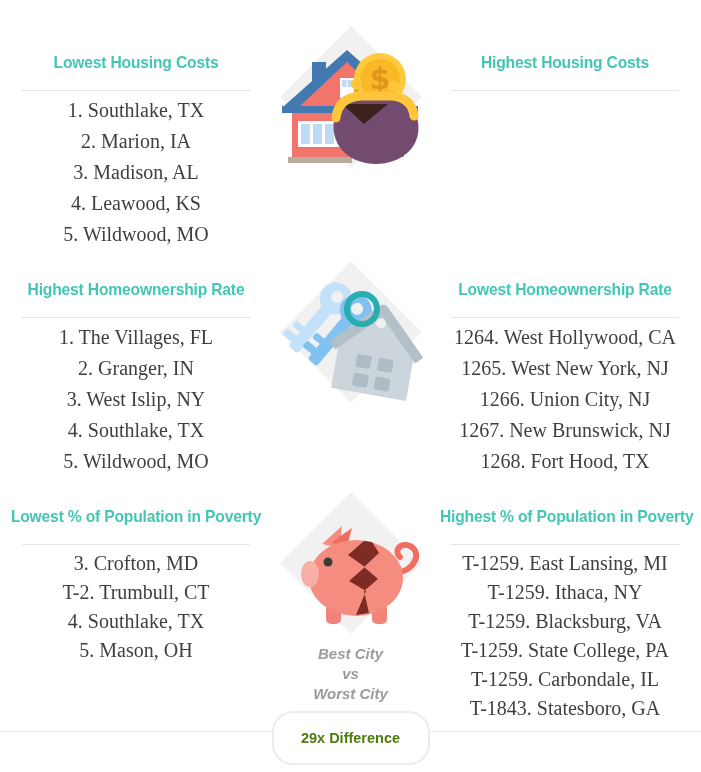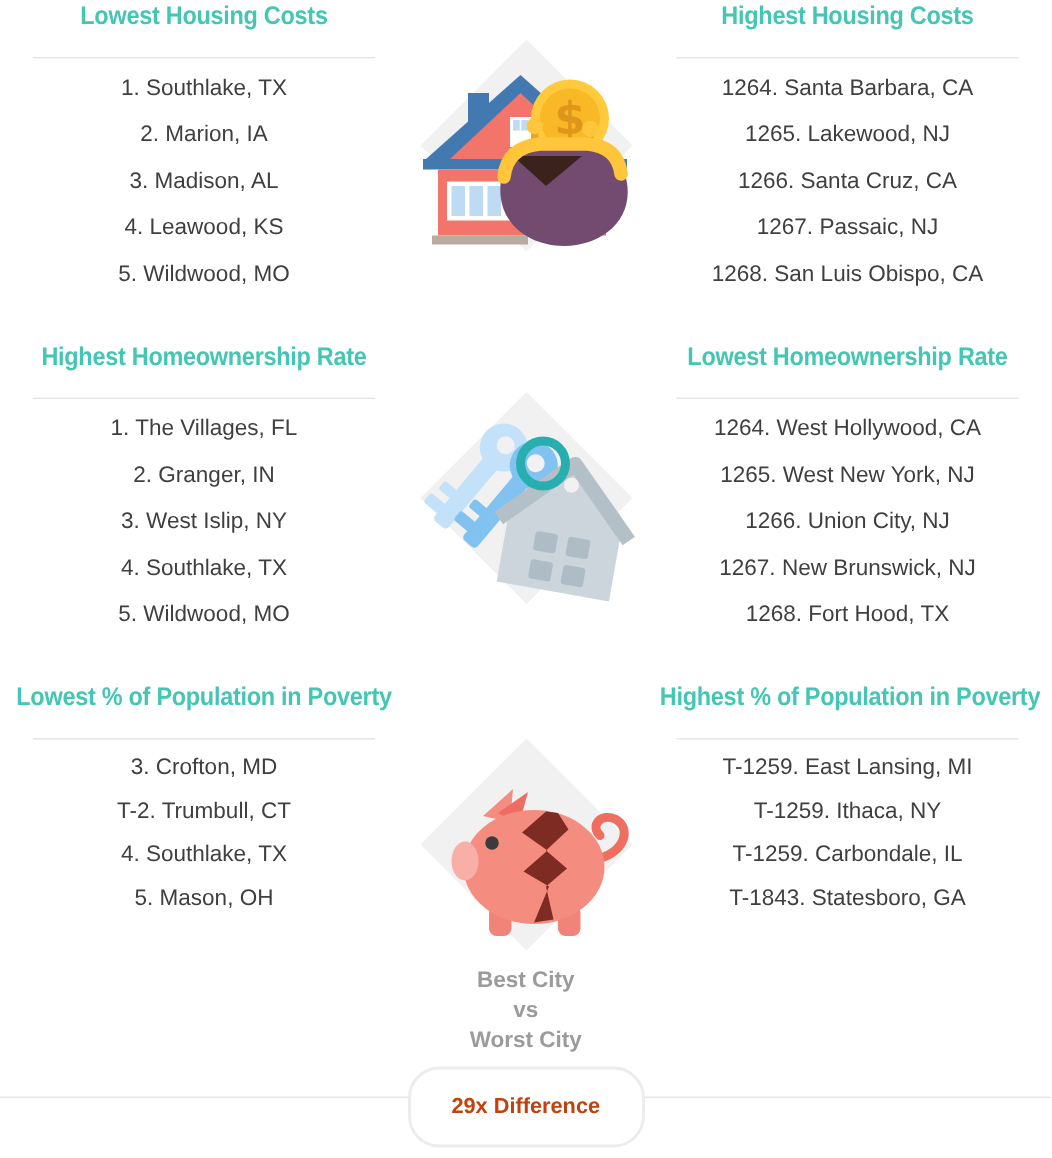"Lowest Housing Costs" .col { padding-top: none -> 52px }
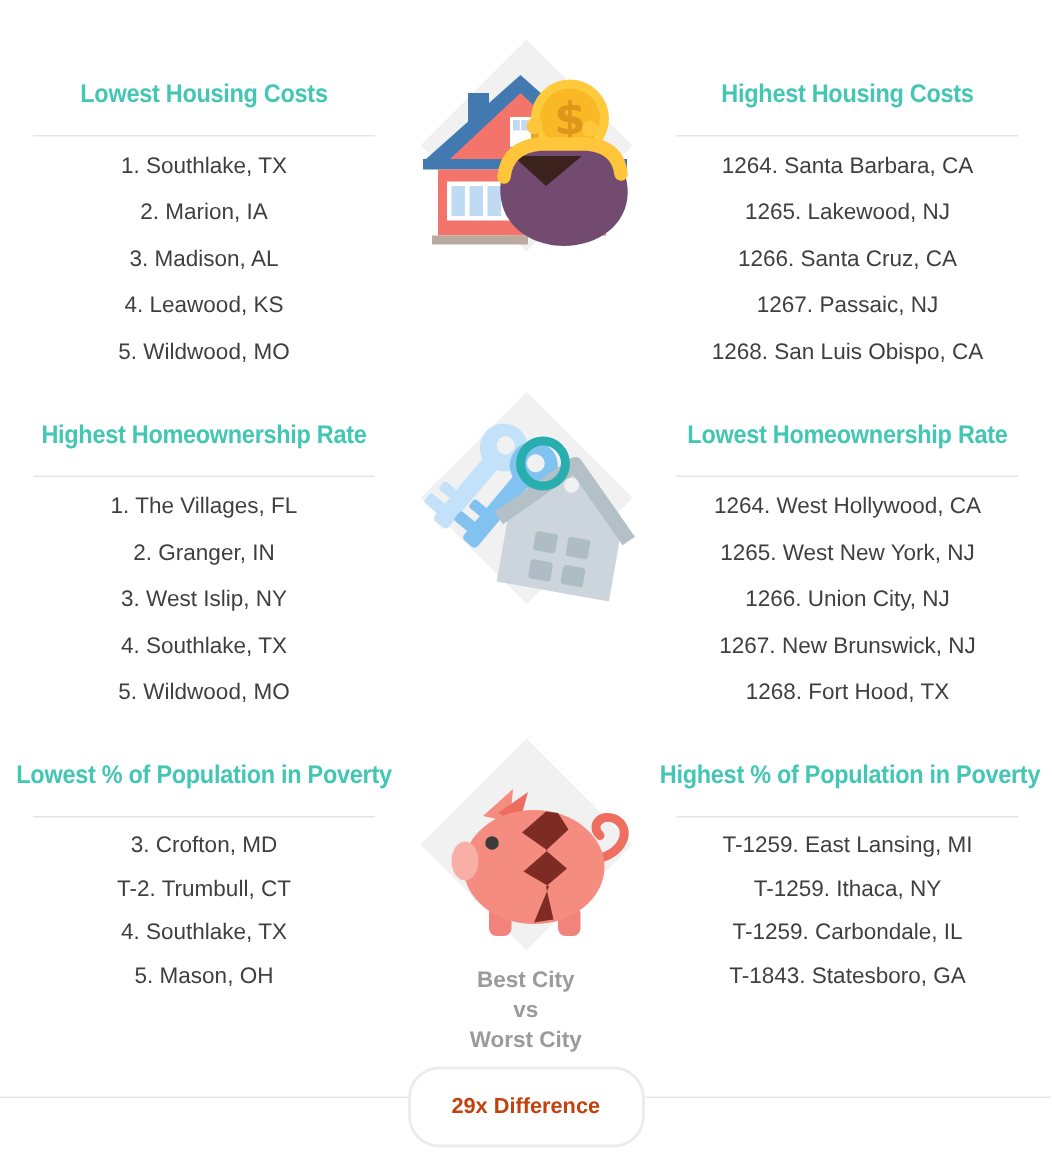"1. Southlake, TX" .item { font-family: none -> Liberation Serif, serif; font-size: 15px -> 20px }
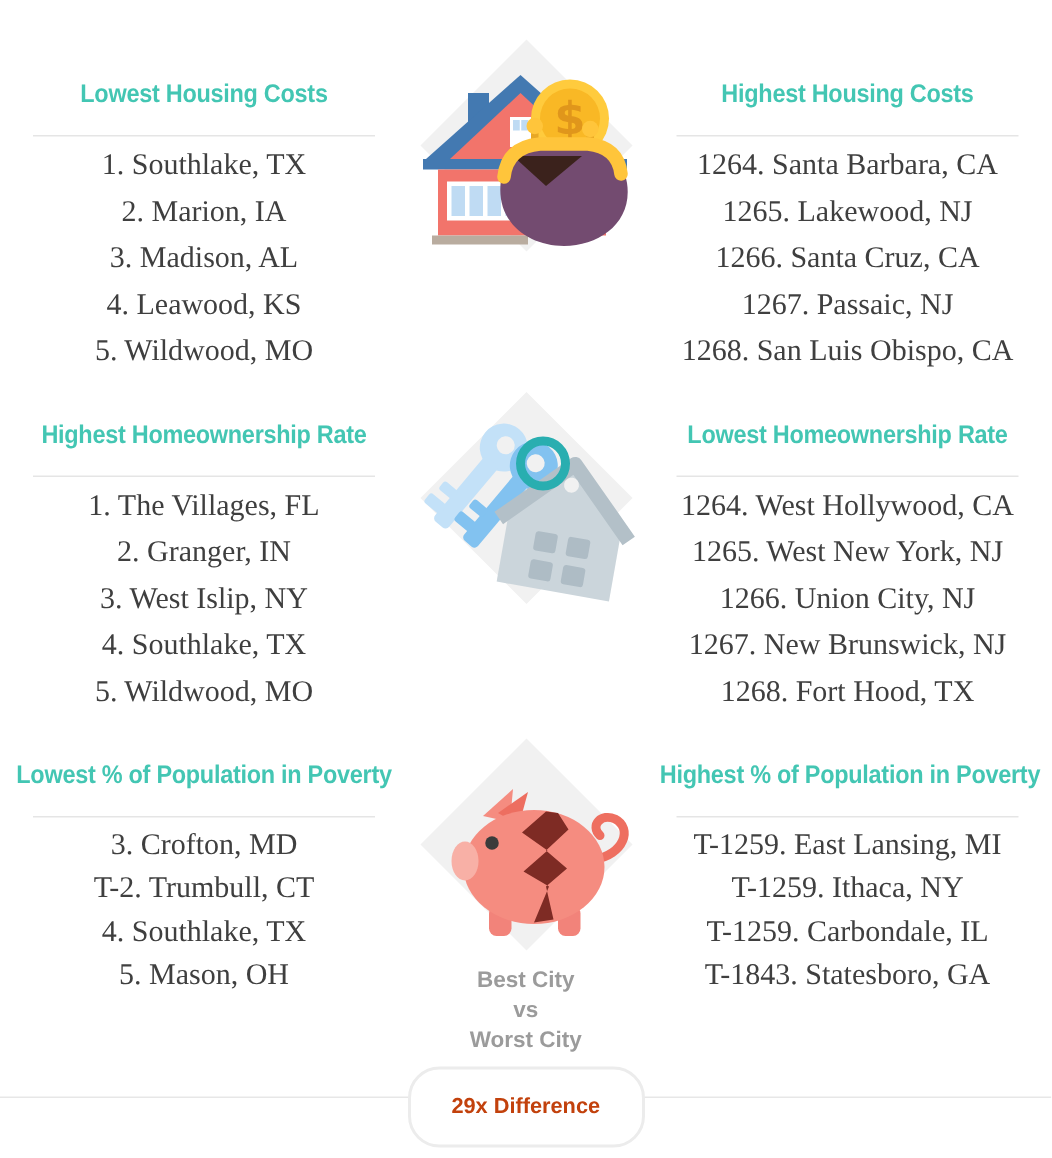"1264. Santa Barbara, CA" div.list { html: <div> <div>1264. Santa Barbara, CA</div> <div>1265. Lakewood, NJ</div> <div>1266. Santa Cruz, CA</div> <div>1267. Passaic, NJ</div> <div>1268. San Luis Obispo, CA</div> </div> -> none }
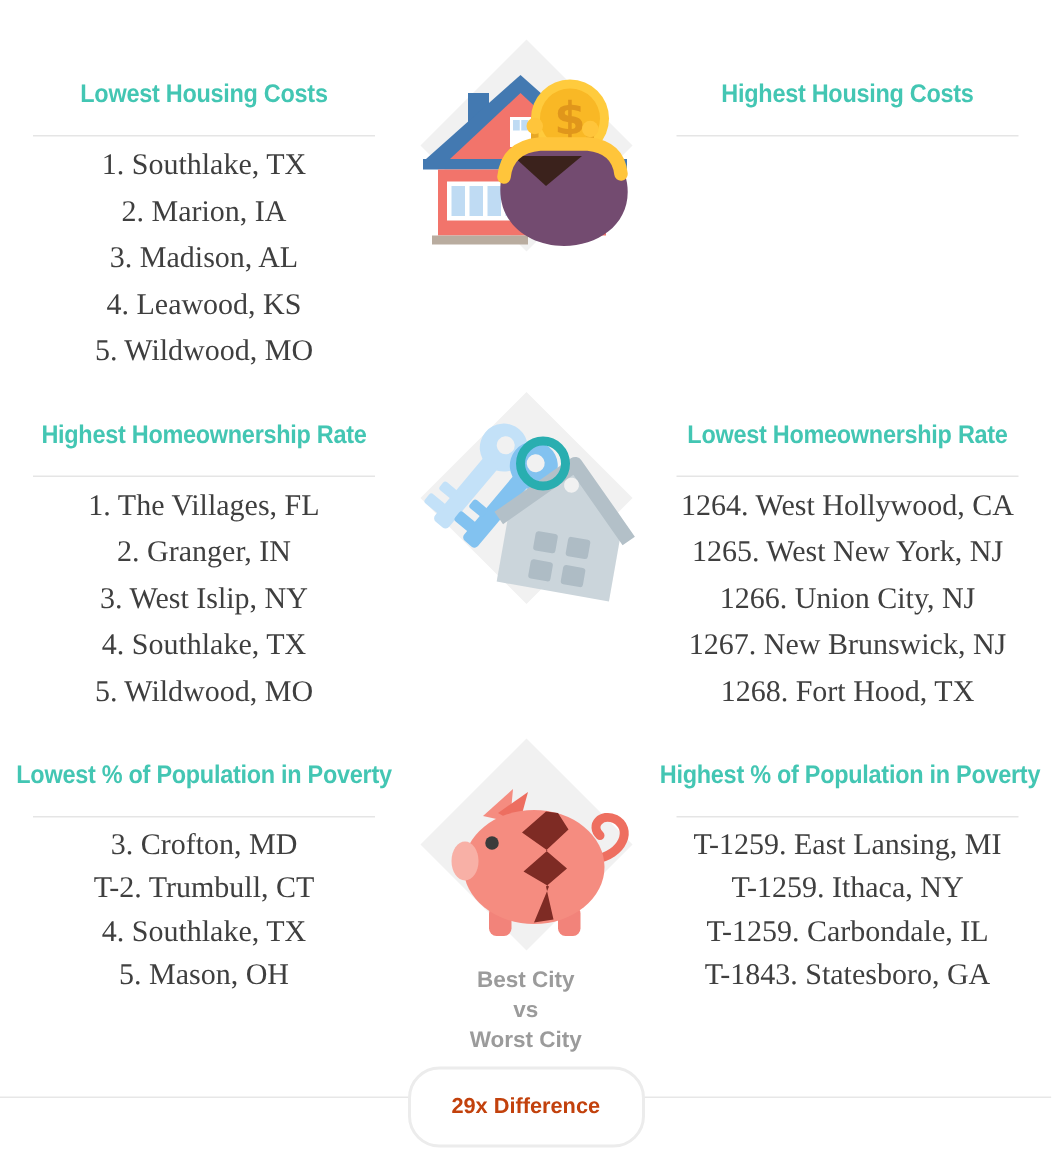"T-1259. Blacksburg, VA" div.item { html: none -> <div>T-1259. Blacksburg, VA</div> }
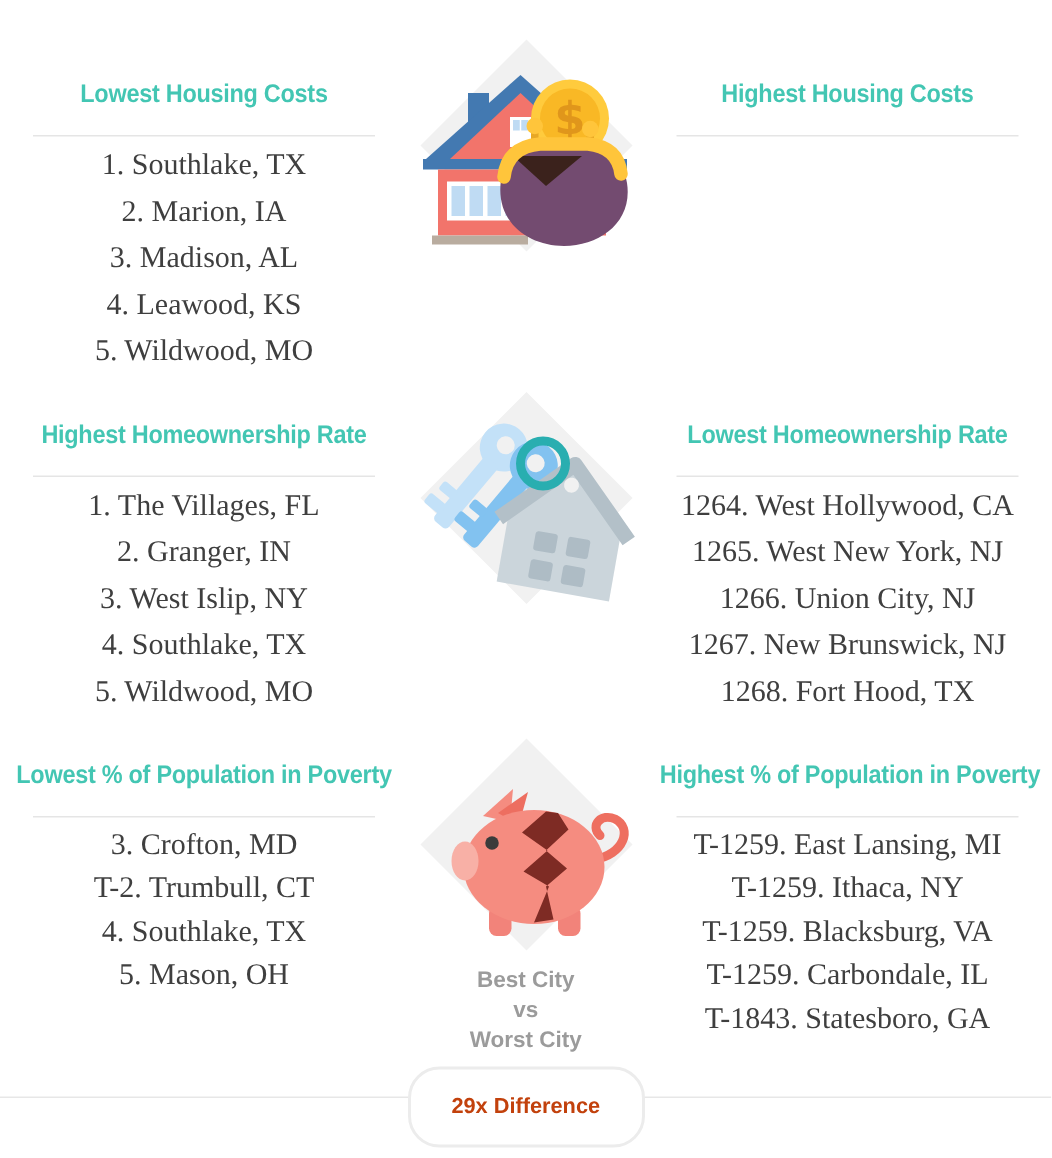"Best City" .row3 .icon-col { font-style: none -> italic }
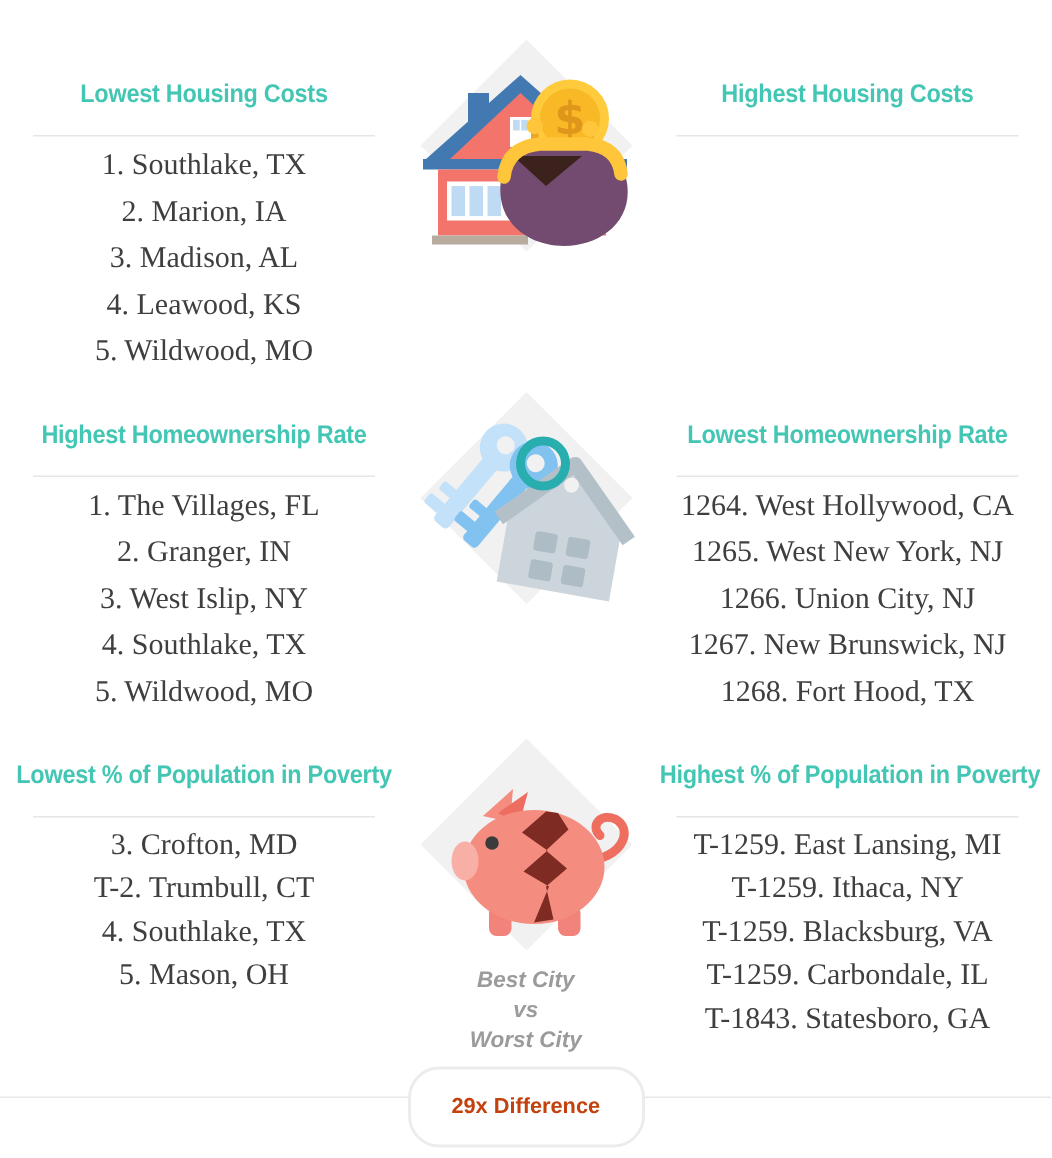"T-1259. State College, PA" div.item { html: none -> <div>T-1259. State College, PA</div> }
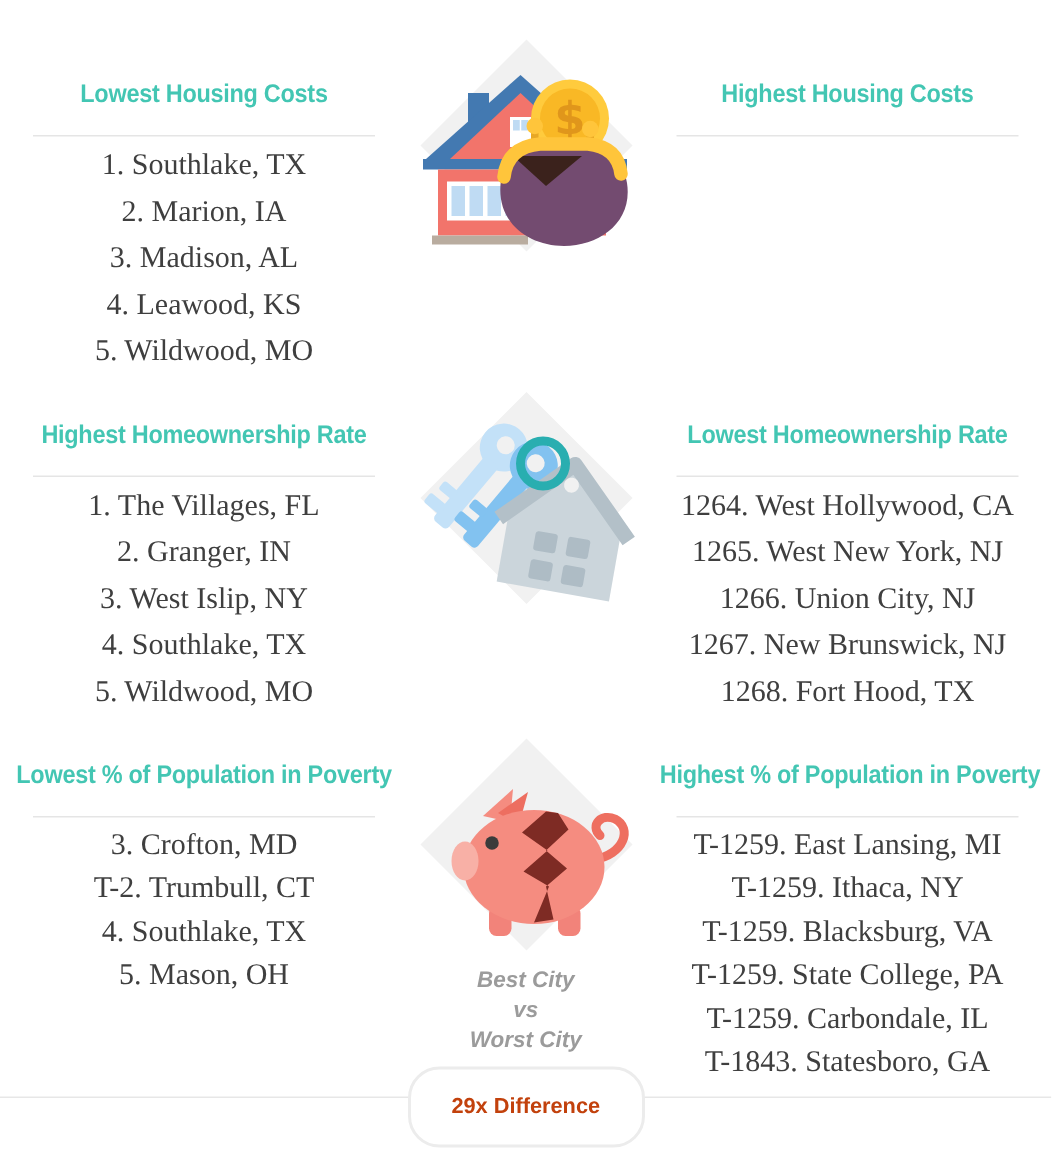"29x Difference" .badge { color: #c2410c -> #4d7c0f }
